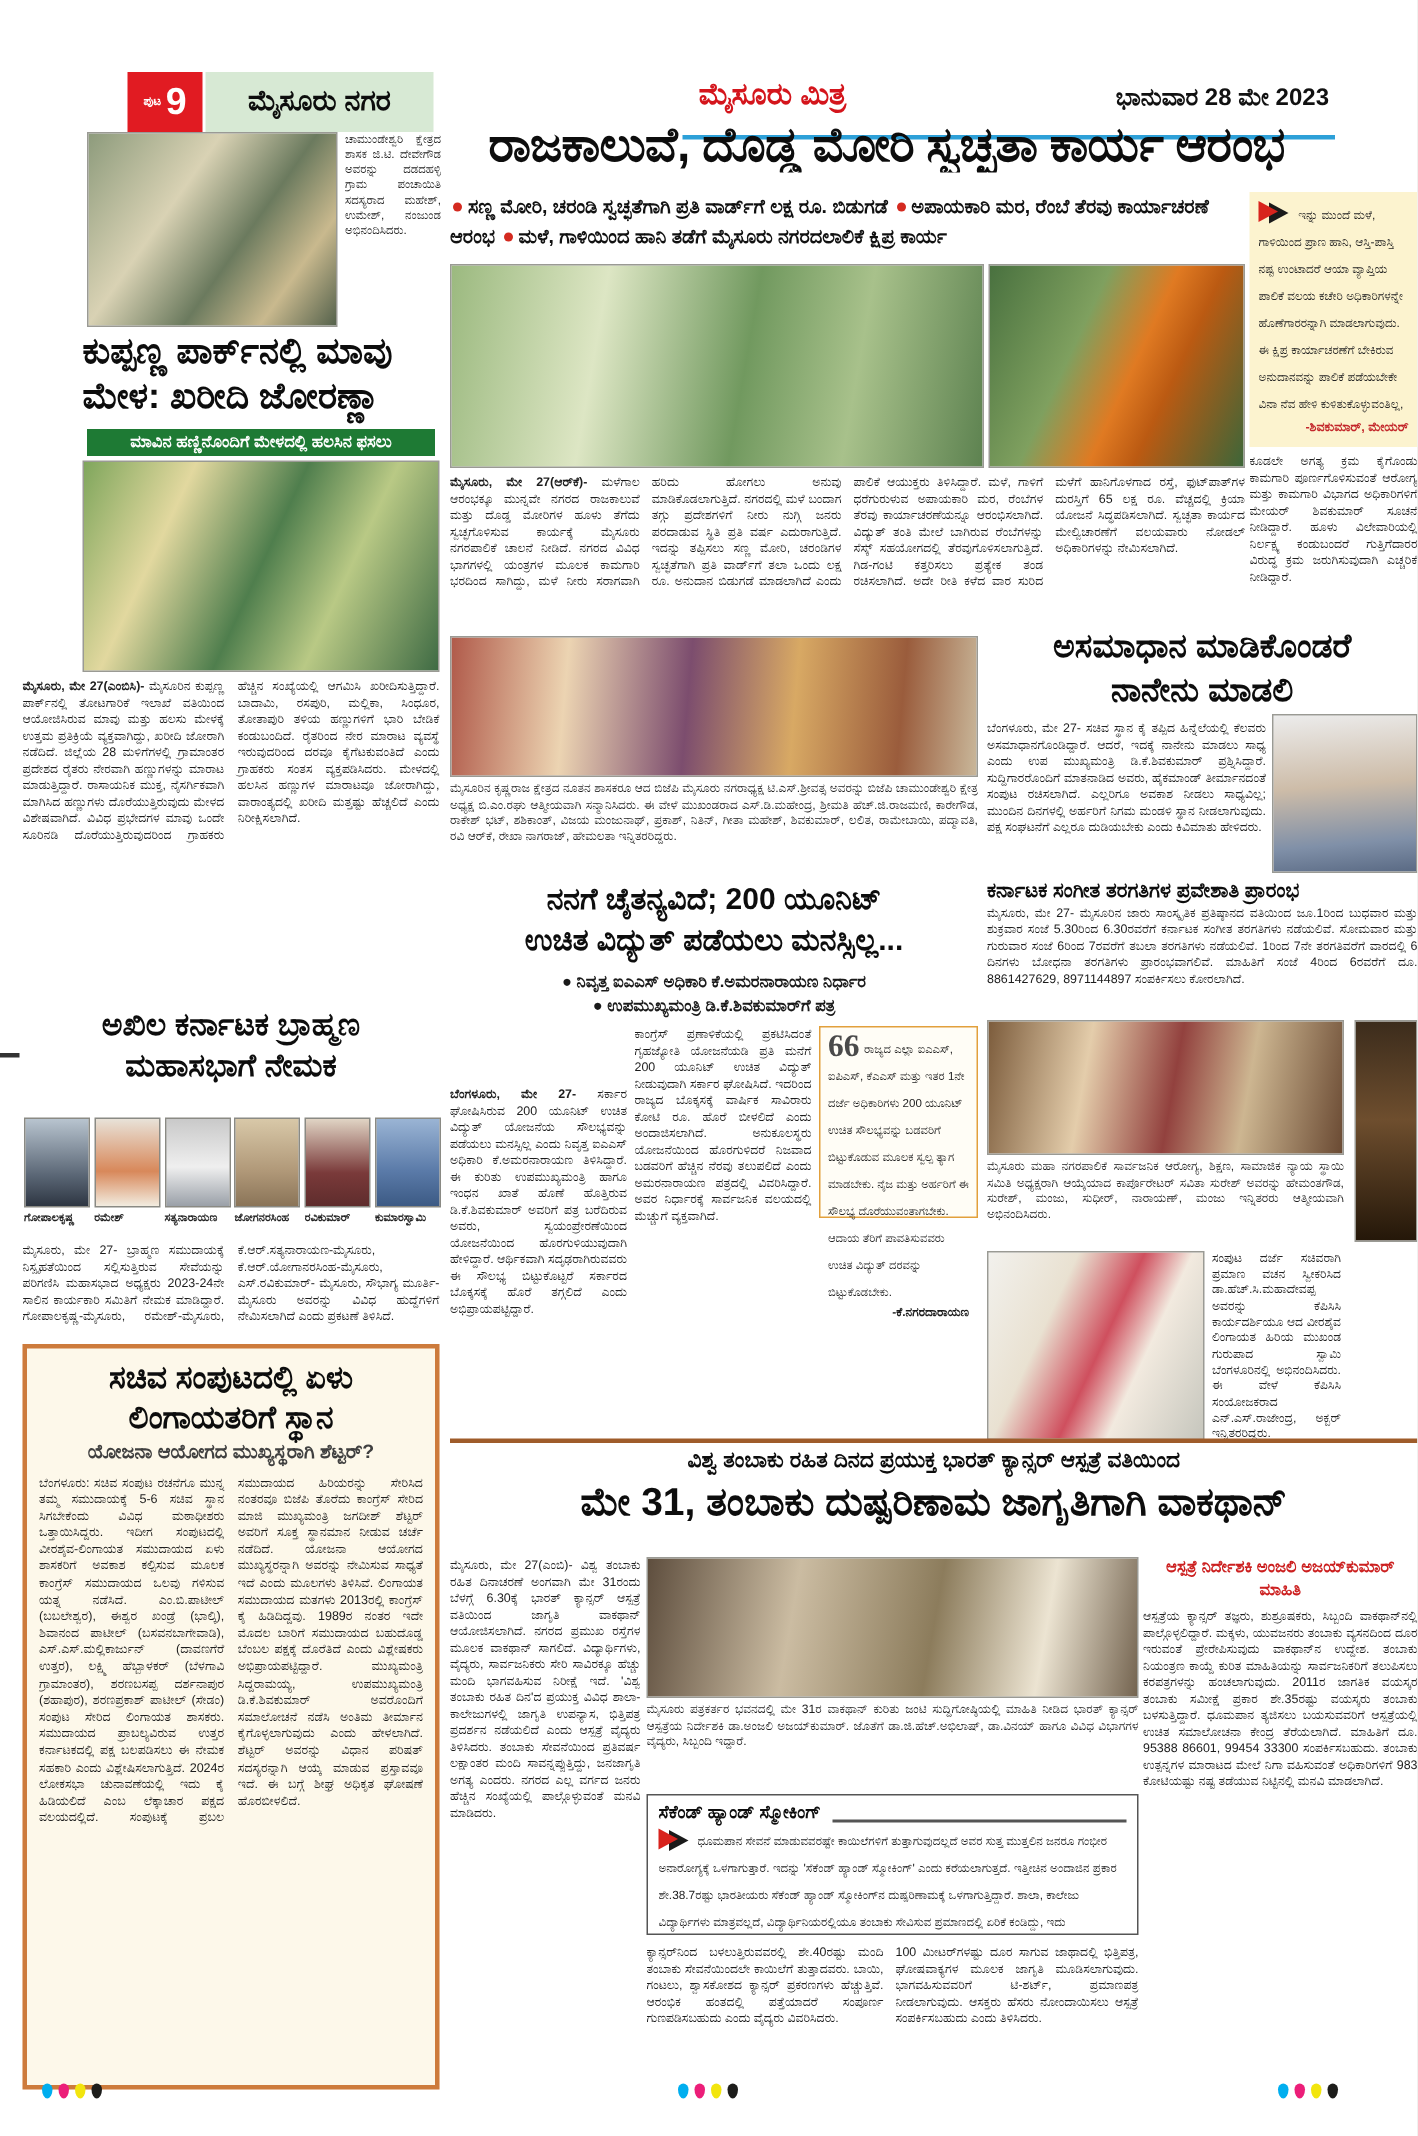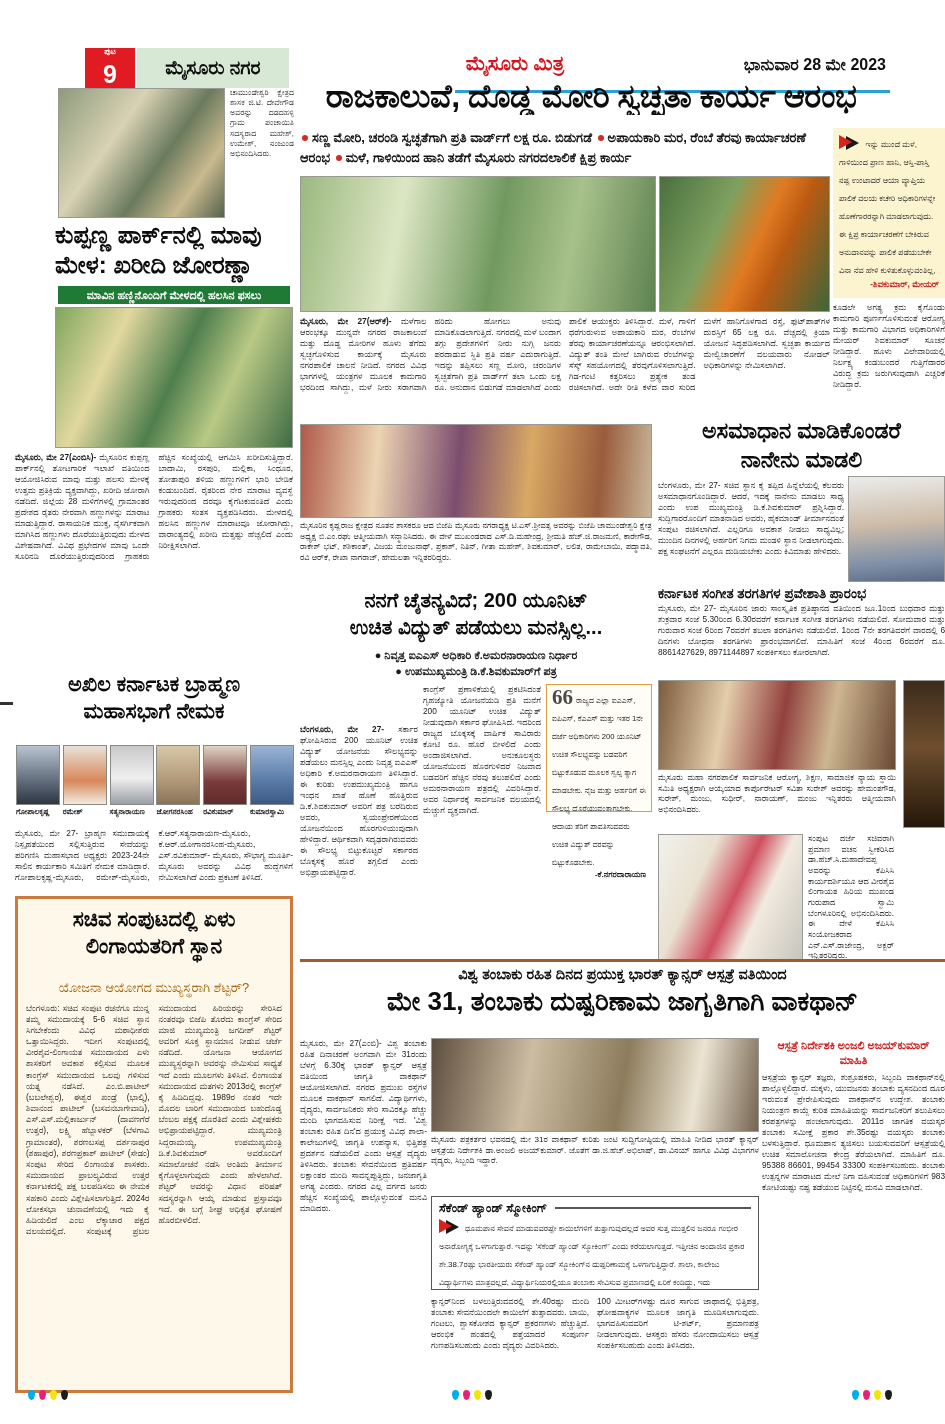"ಪುಟ" div.abs { flex-direction: column -> none }
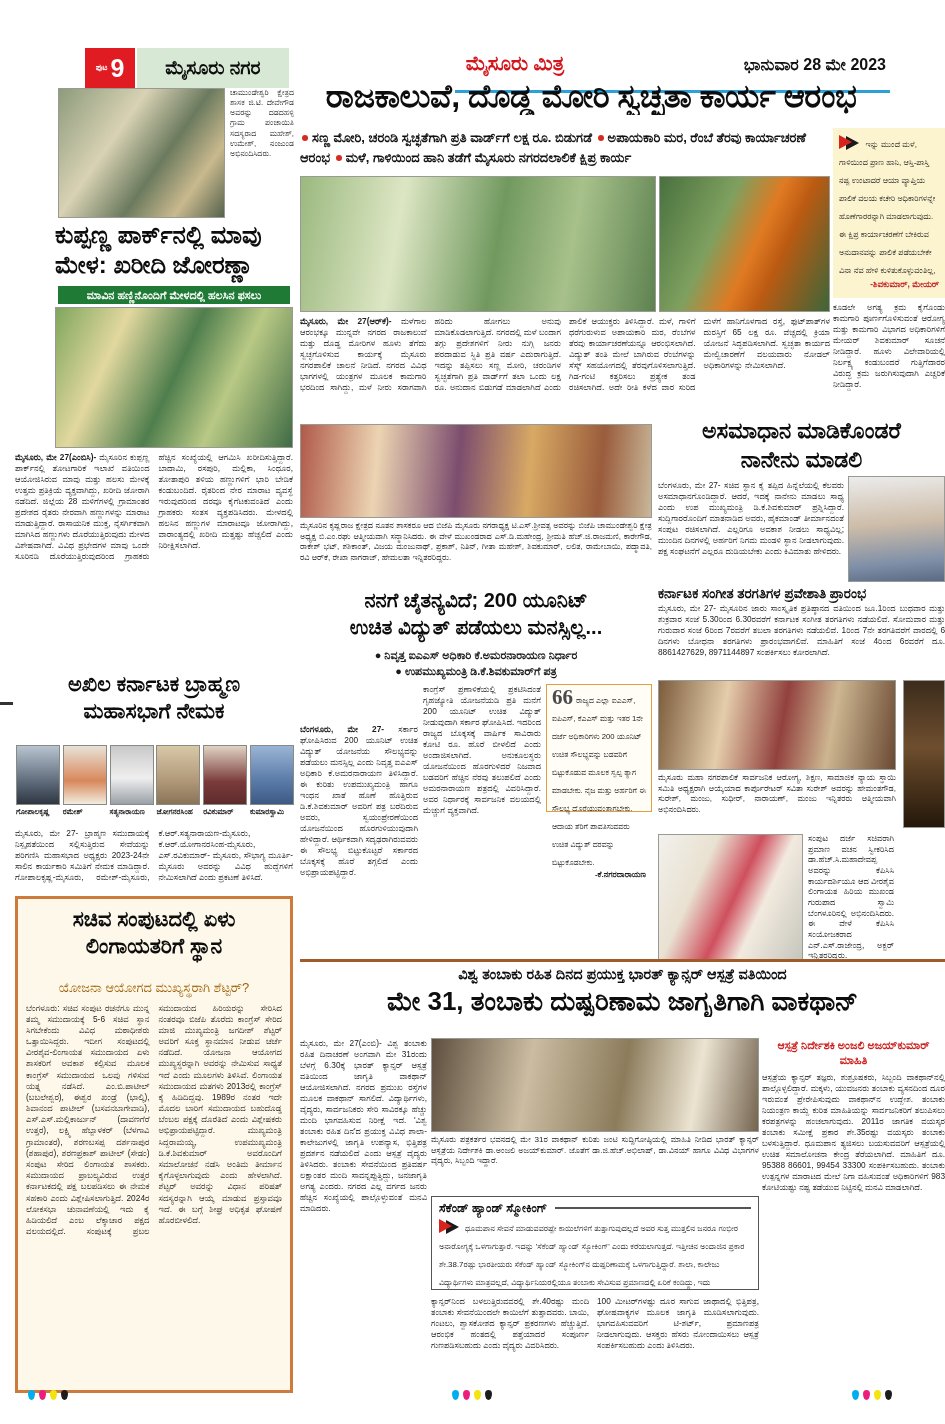"ಯೋಜನಾ ಆಯೋಗದ ಮುಖ್ಯಸ್ಥರಾಗಿ ಶೆಟ್ಟರ್?" div.center { color: #a16207 -> #404040; font-weight: normal -> bold; margin: 20px 0 7px 0 -> 0 0 7px 0 }
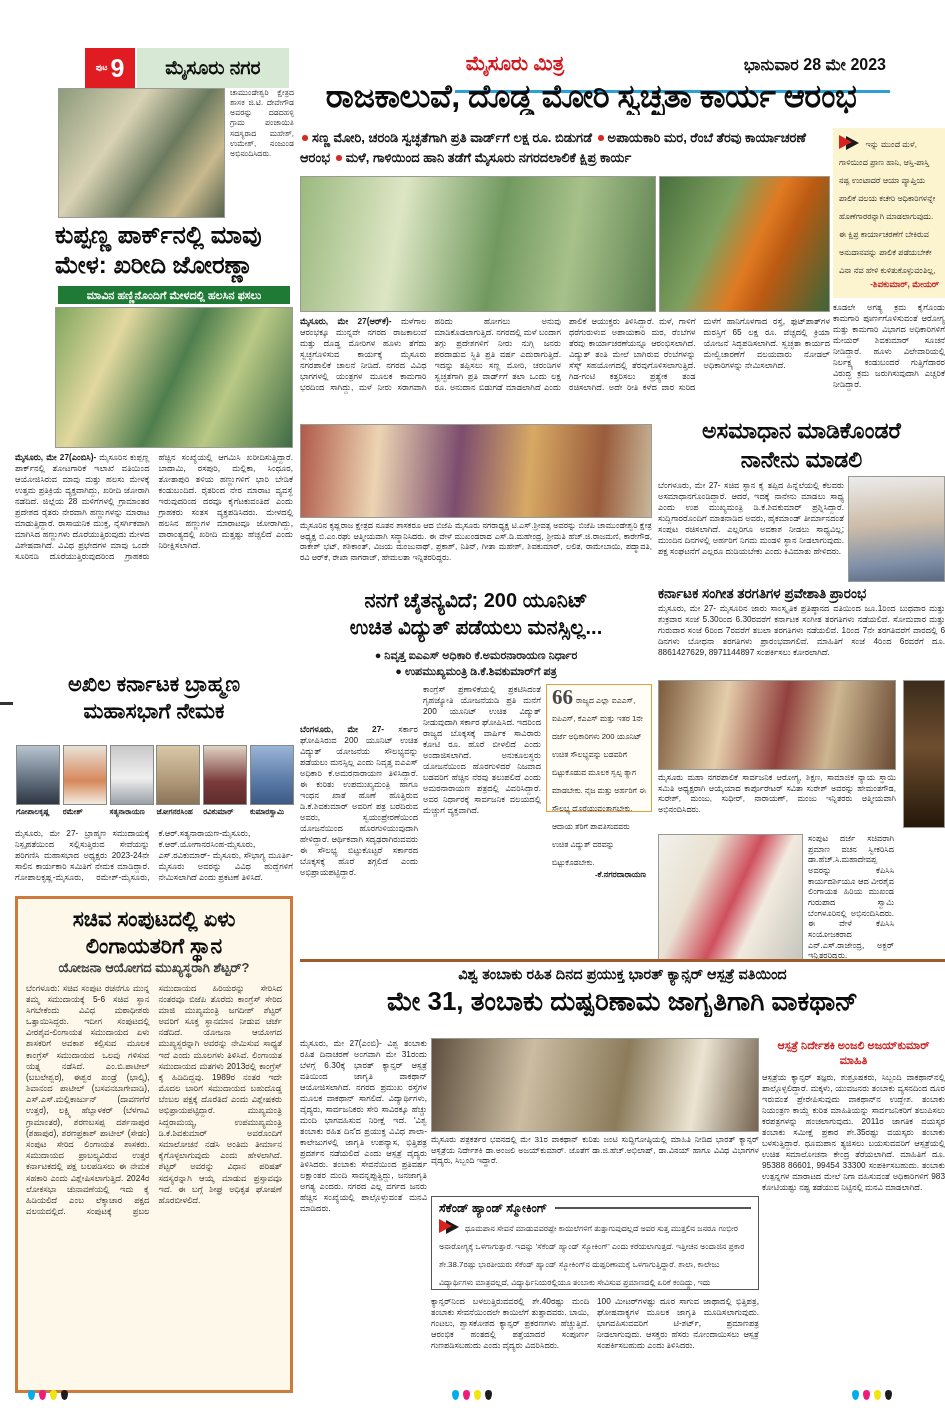"ಸೆಕೆಂಡ್ ಹ್ಯಾಂಡ್ ಸ್ಮೋಕಿಂಗ್" .boxline { align-items: center -> flex-end }
